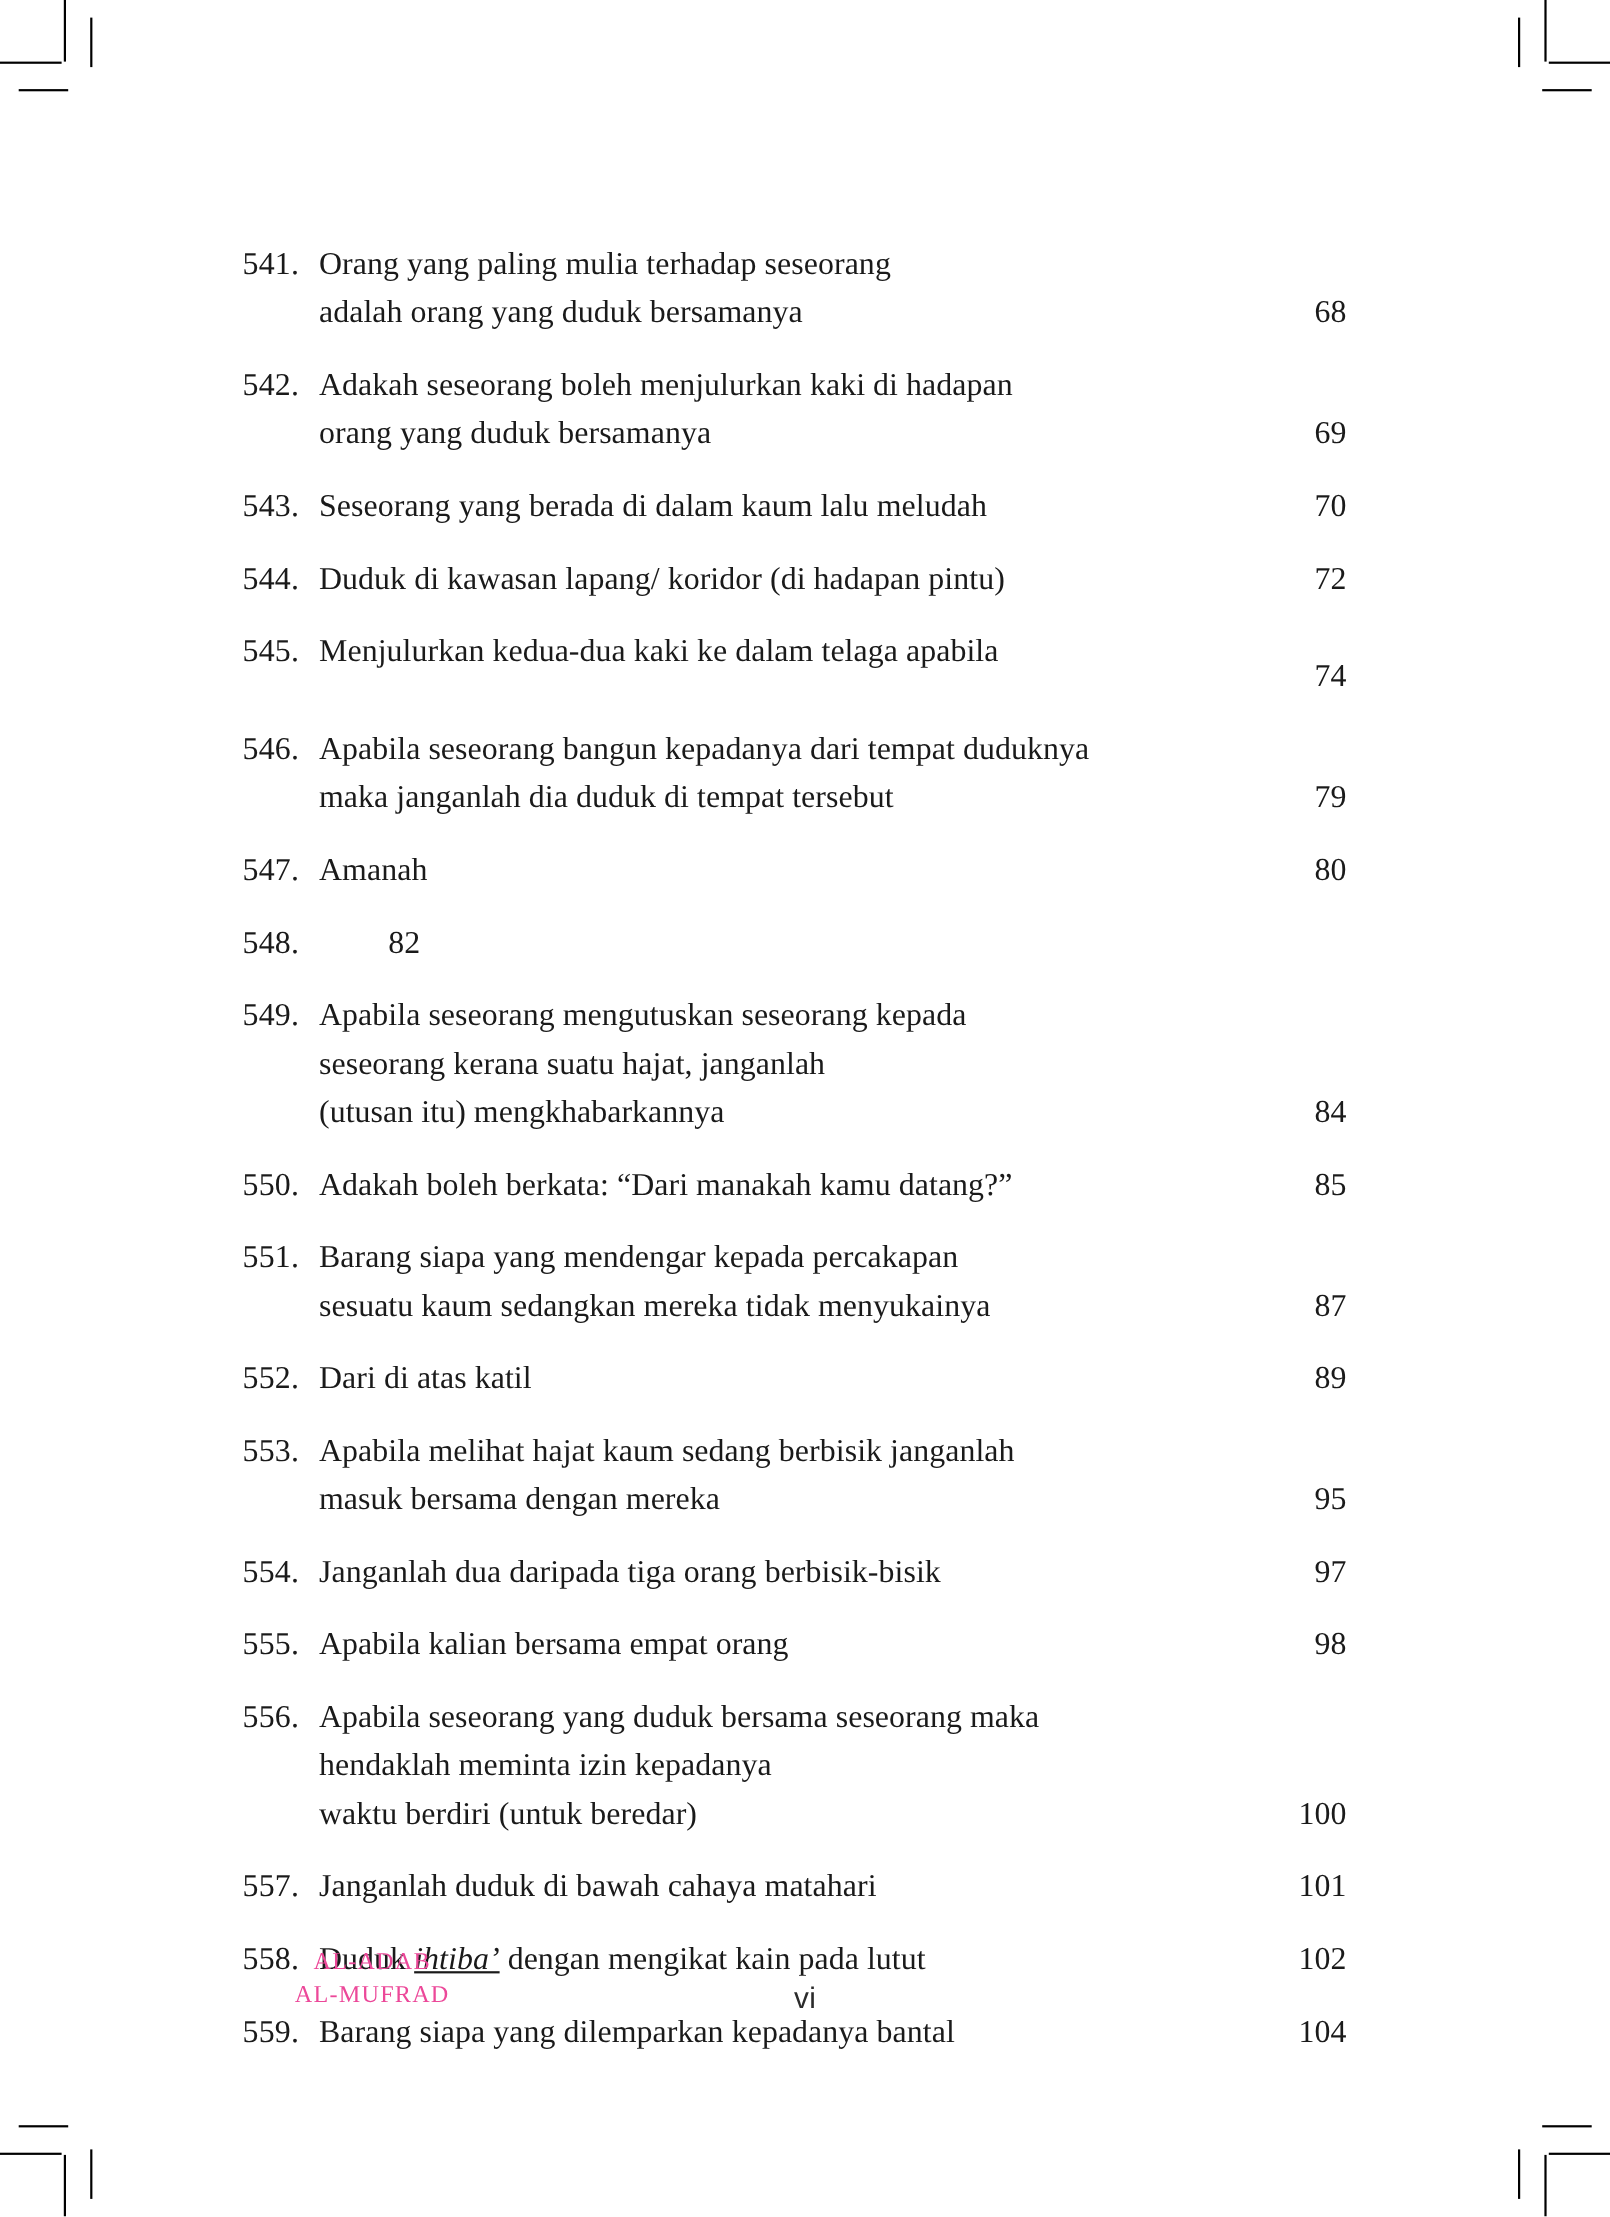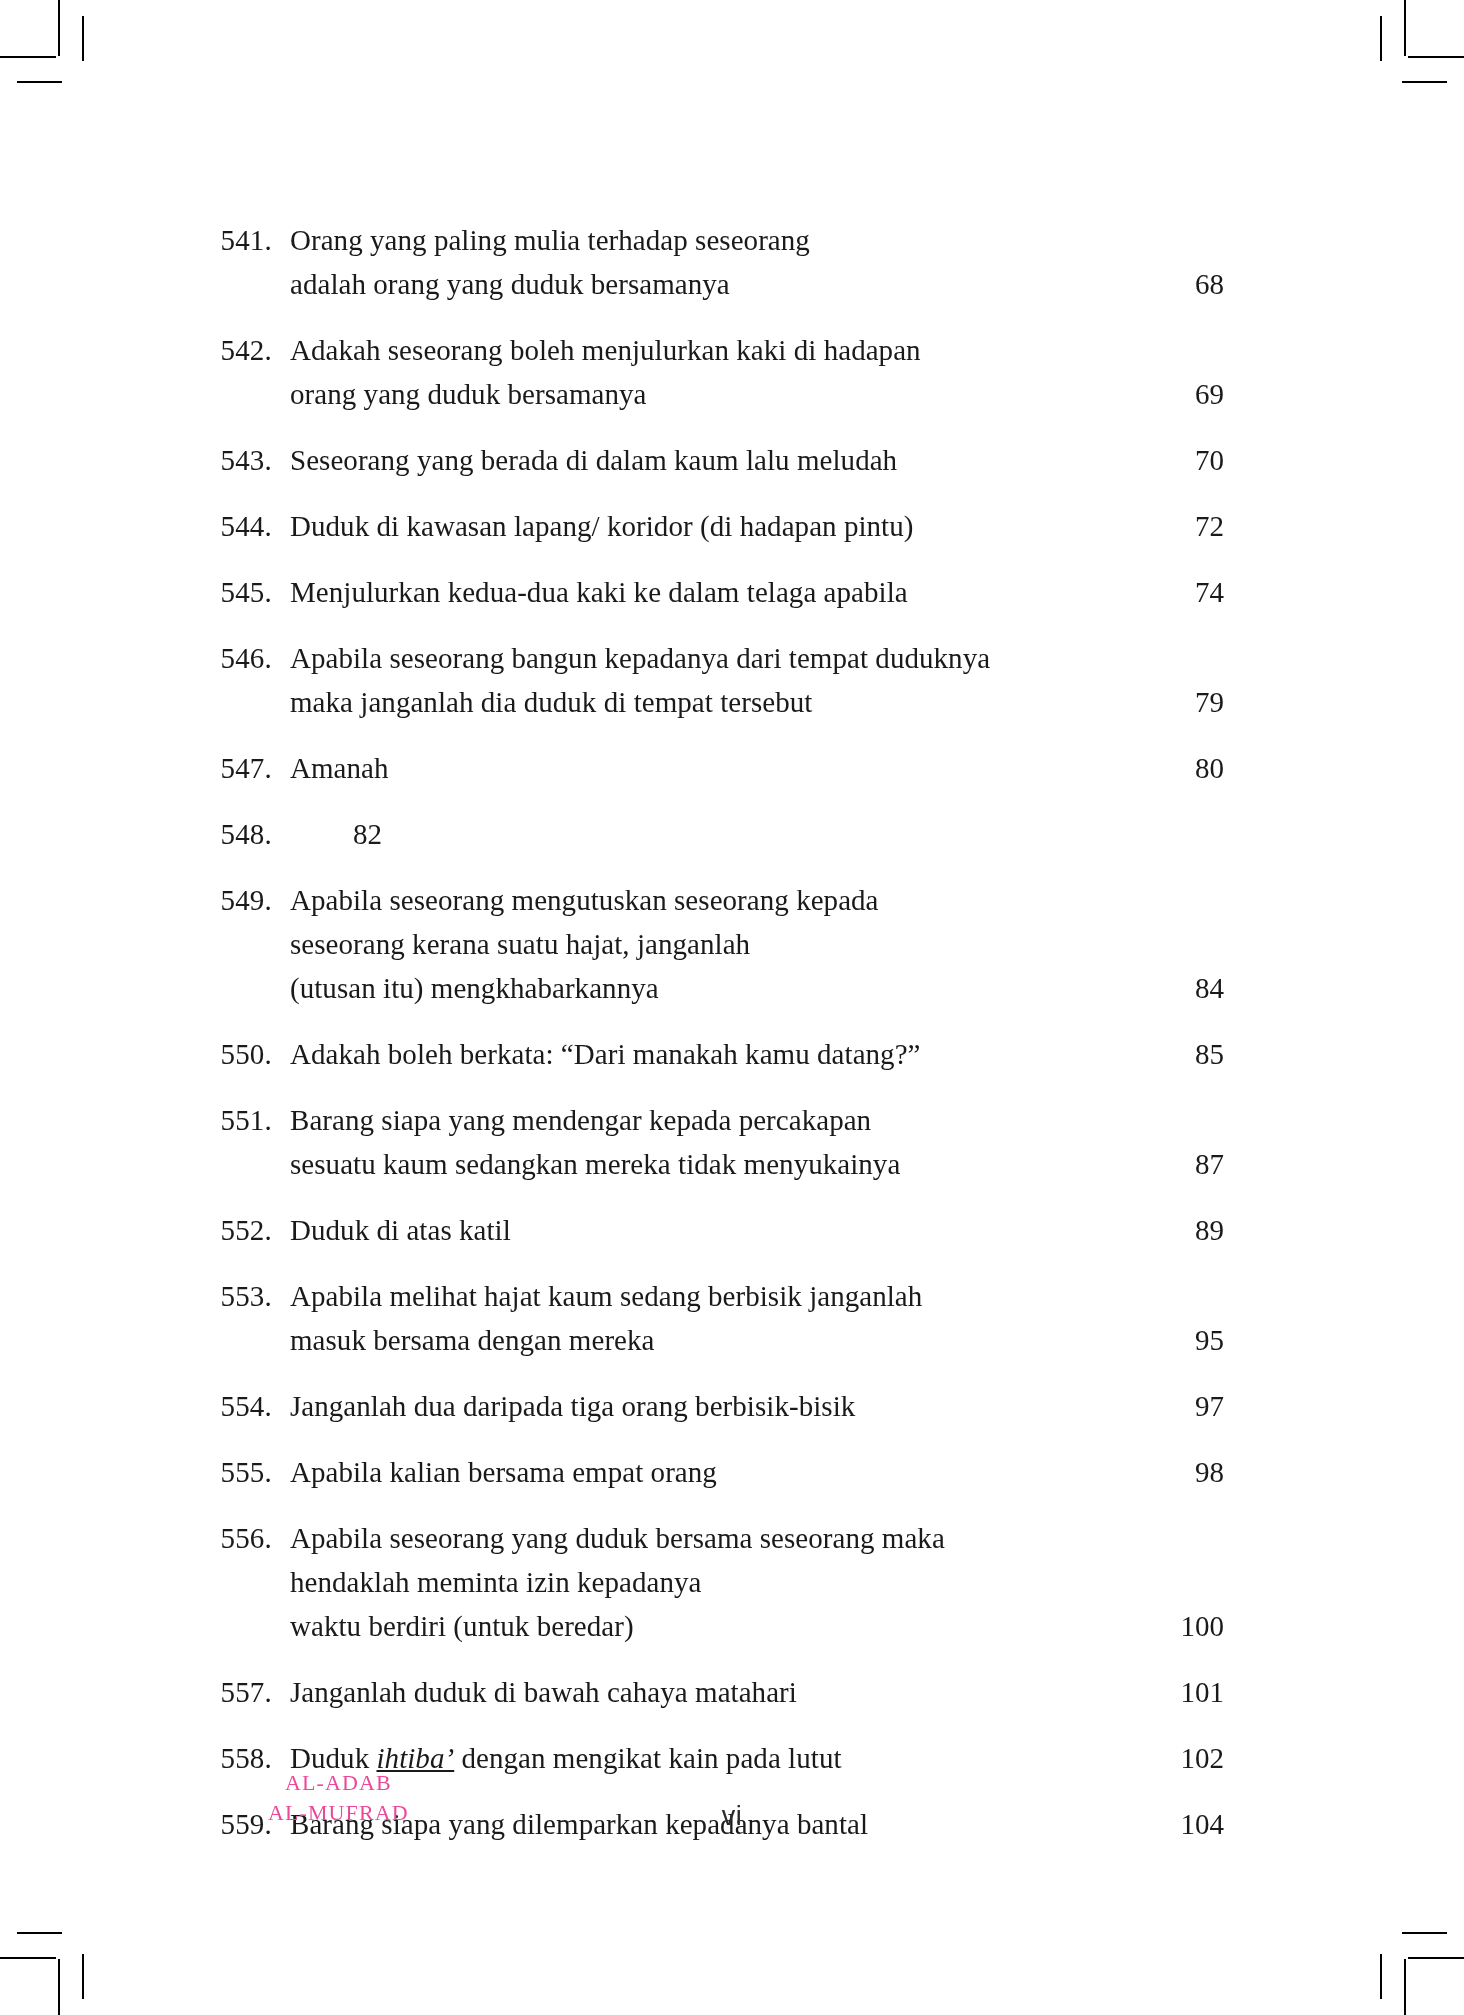"68" .entry-page.align-last { margin-top: none -> 23px }
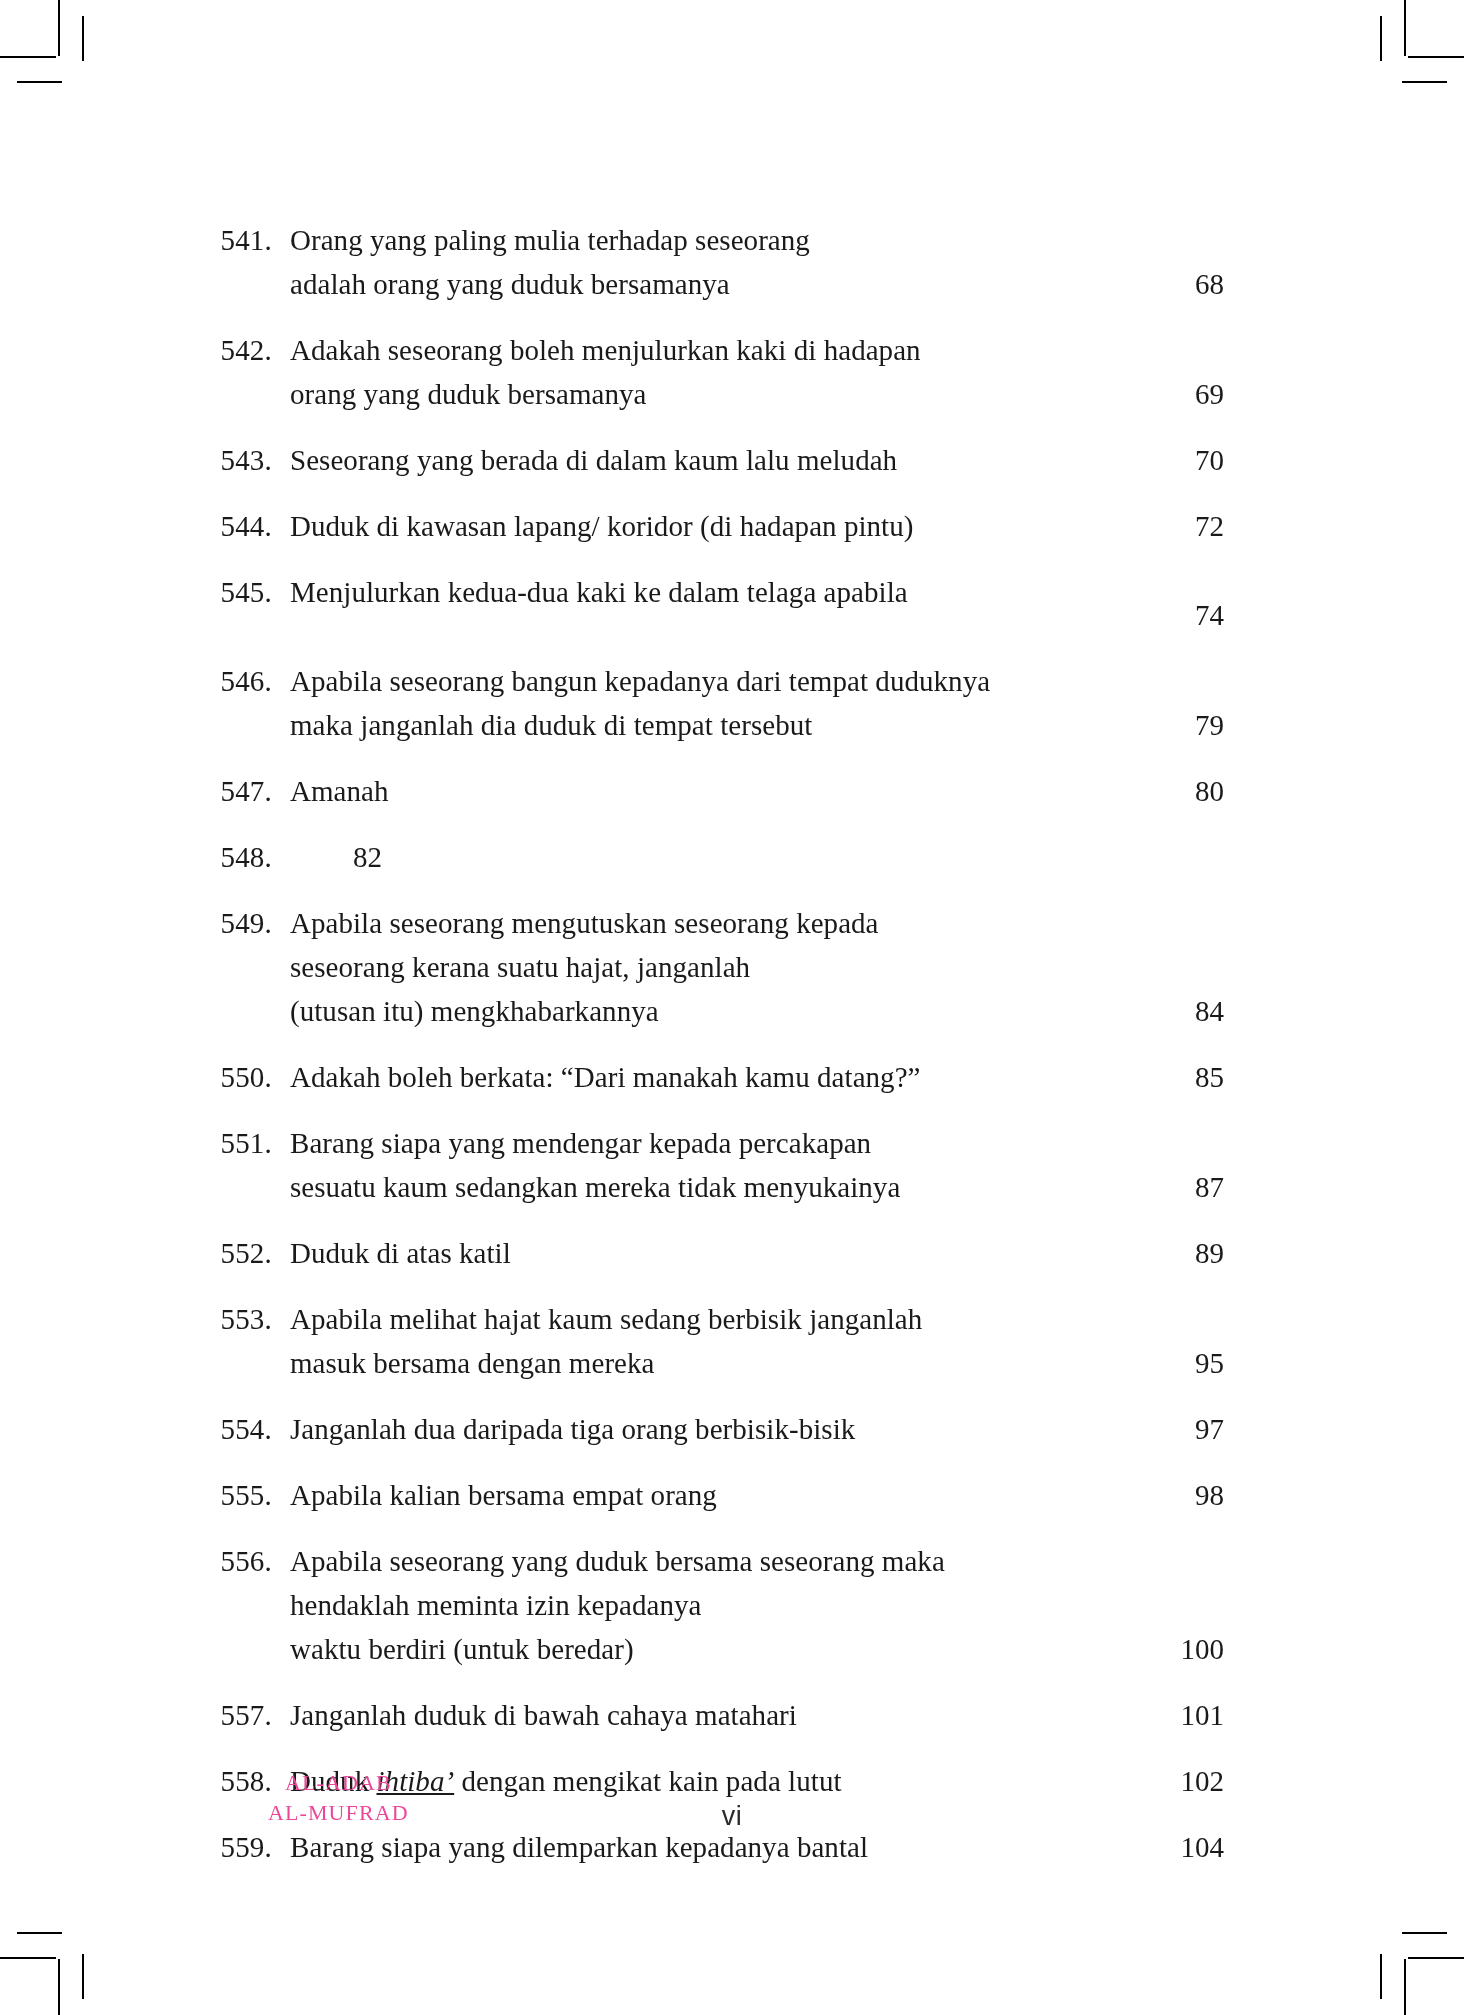"Duduk di atas katil" span.line { text: Duduk -> Dari }
